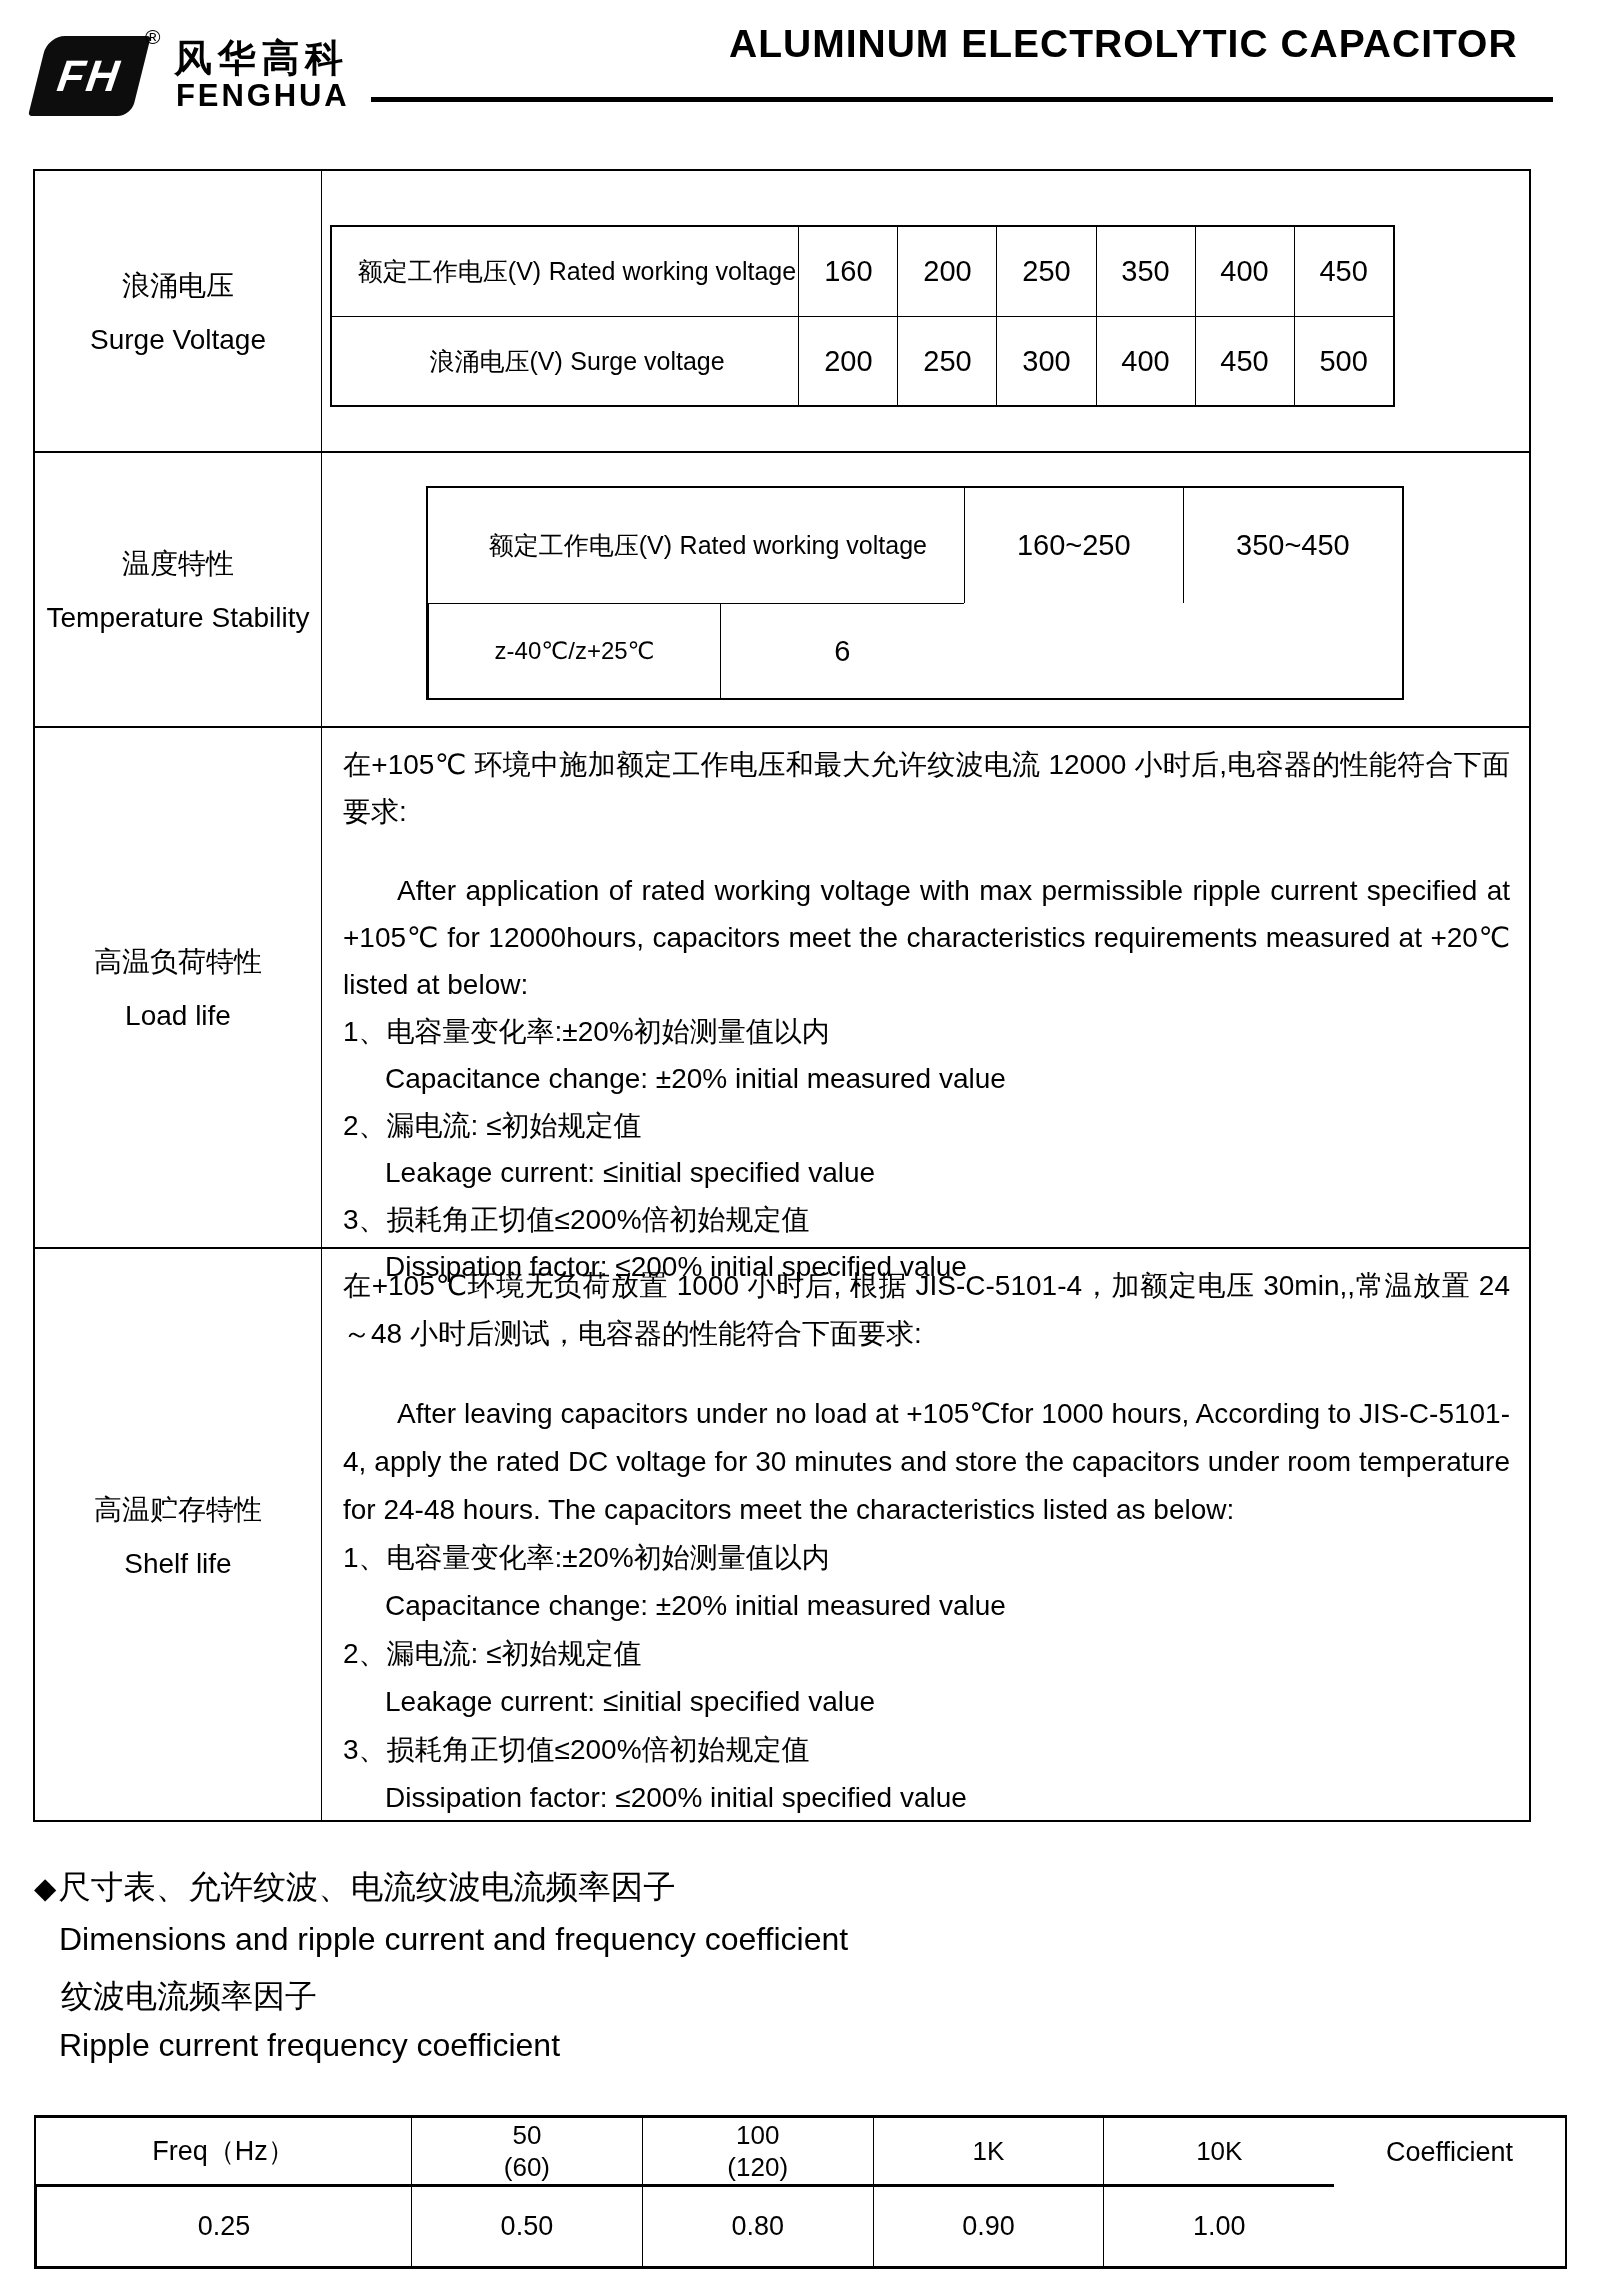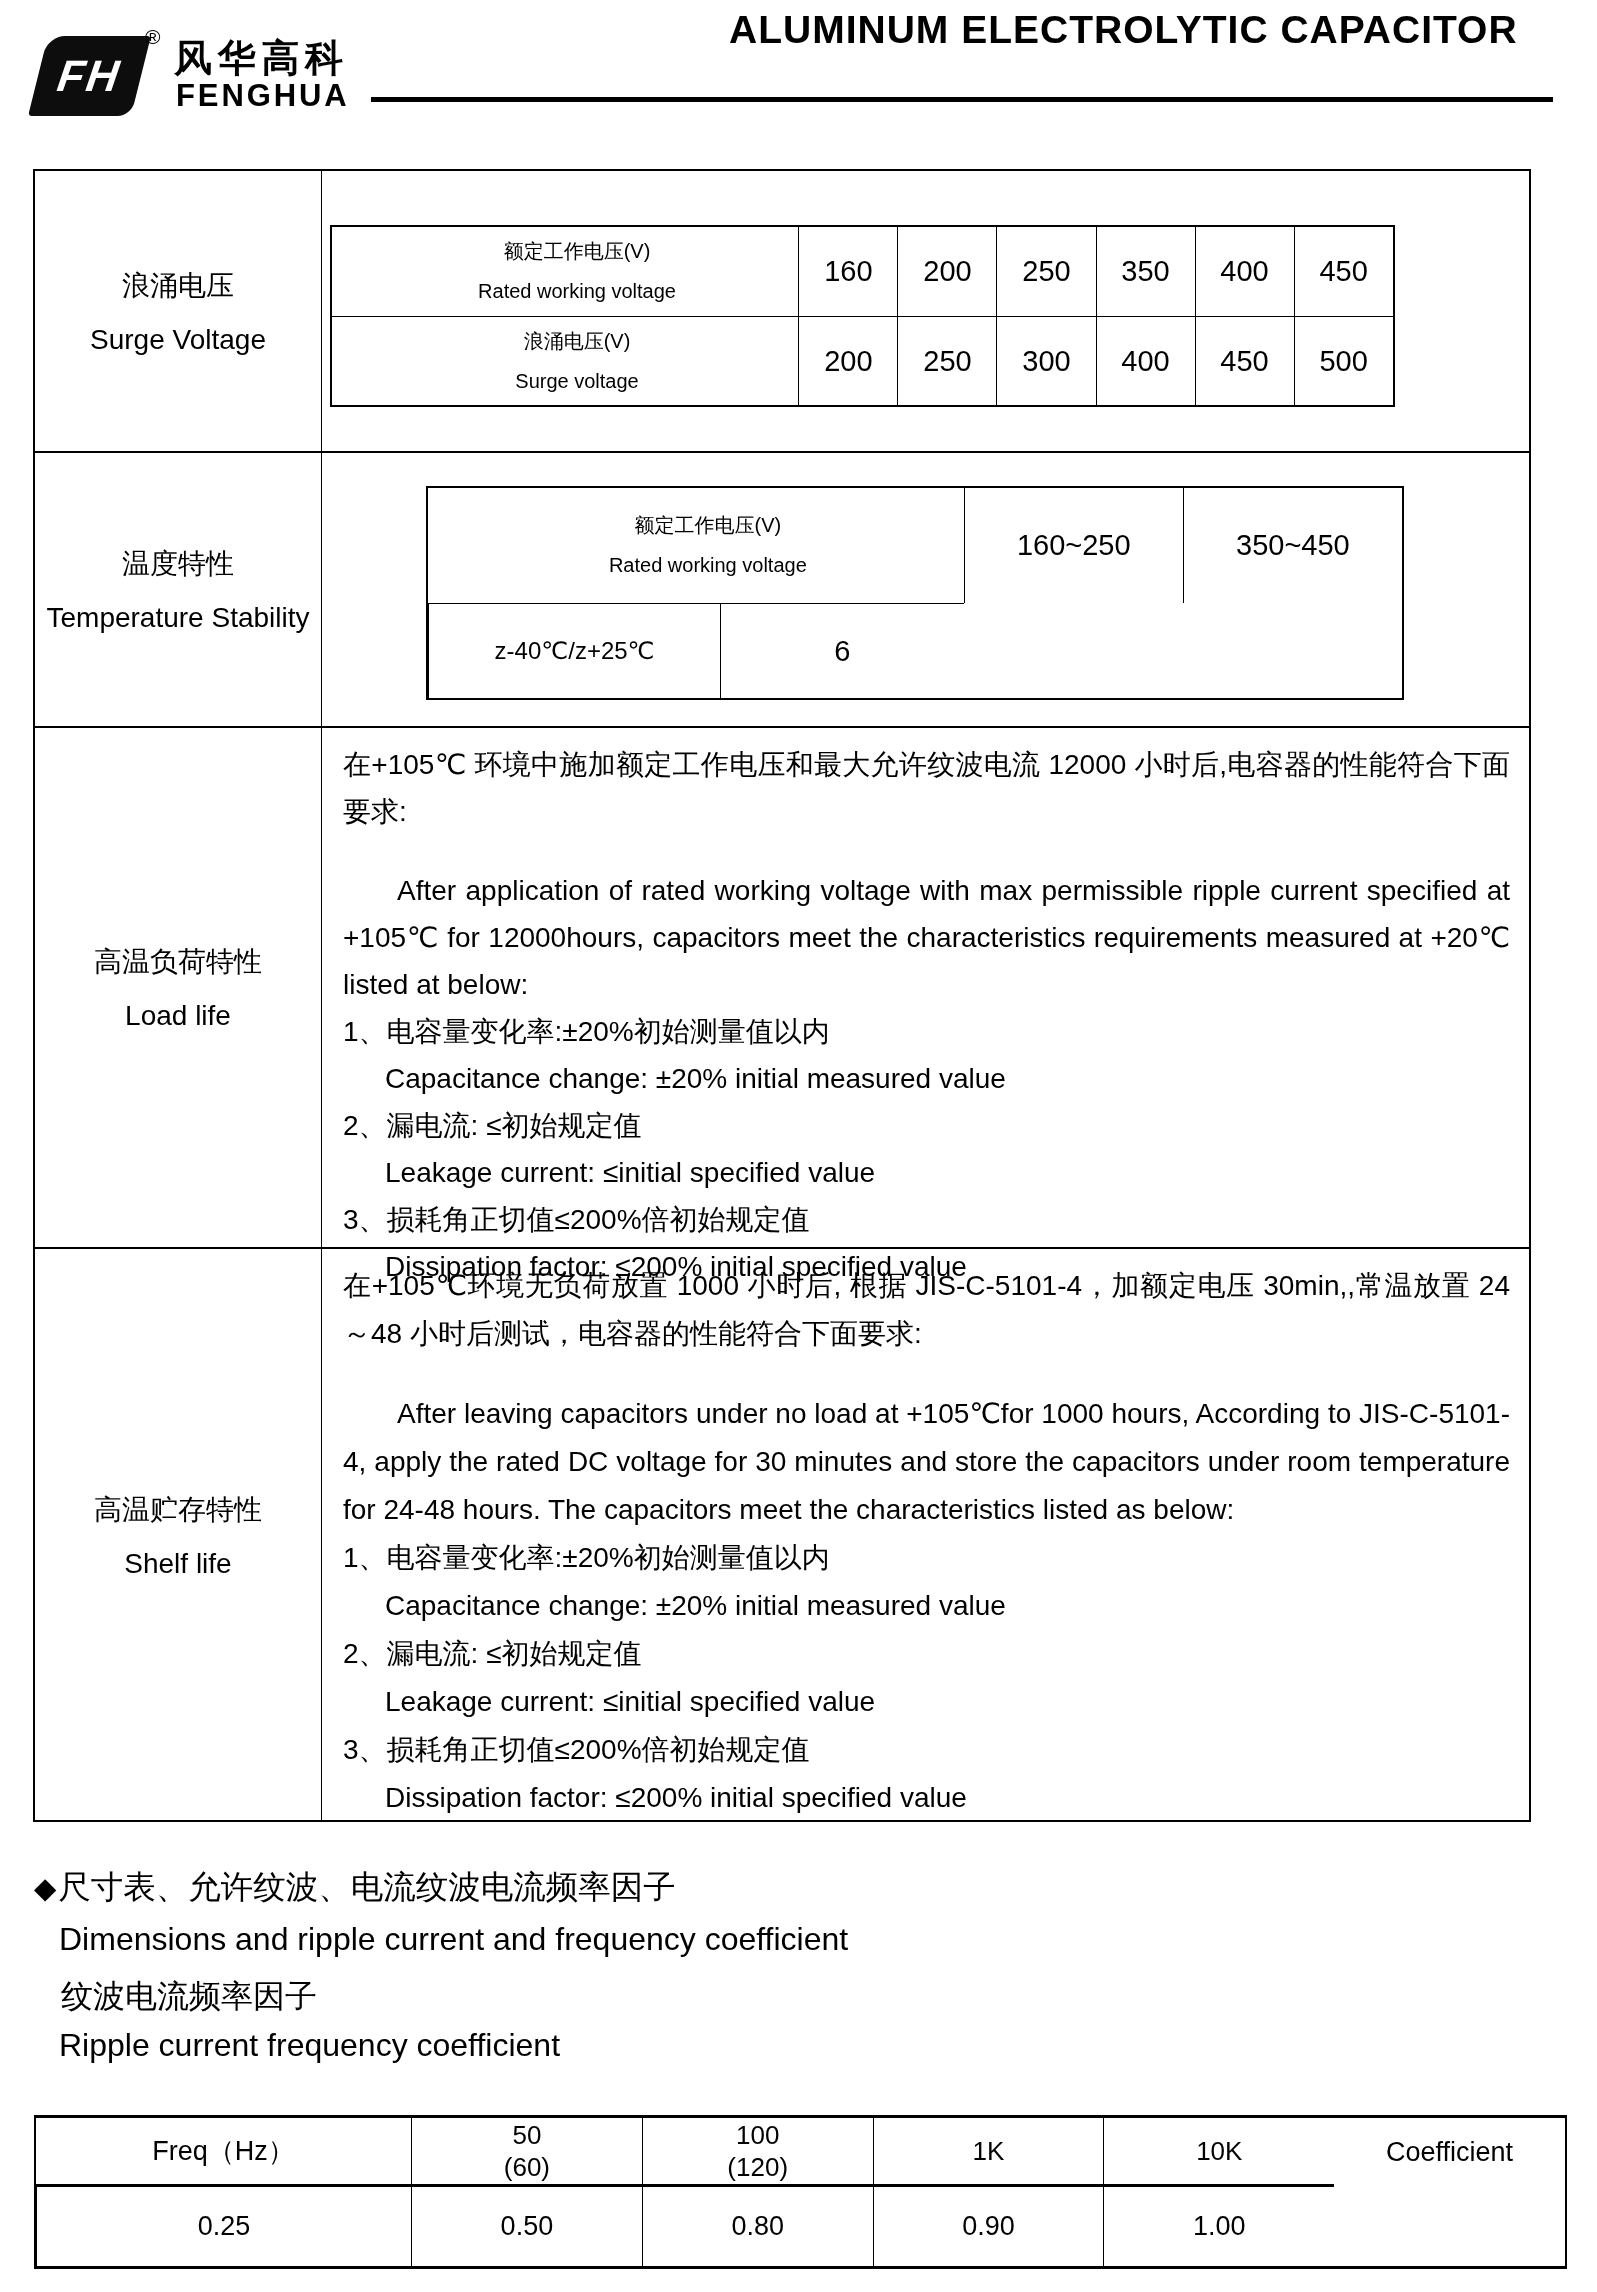"ALUMINUM ELECTROLYTIC CAPACITOR" .page-title { top: 8px -> 22px }
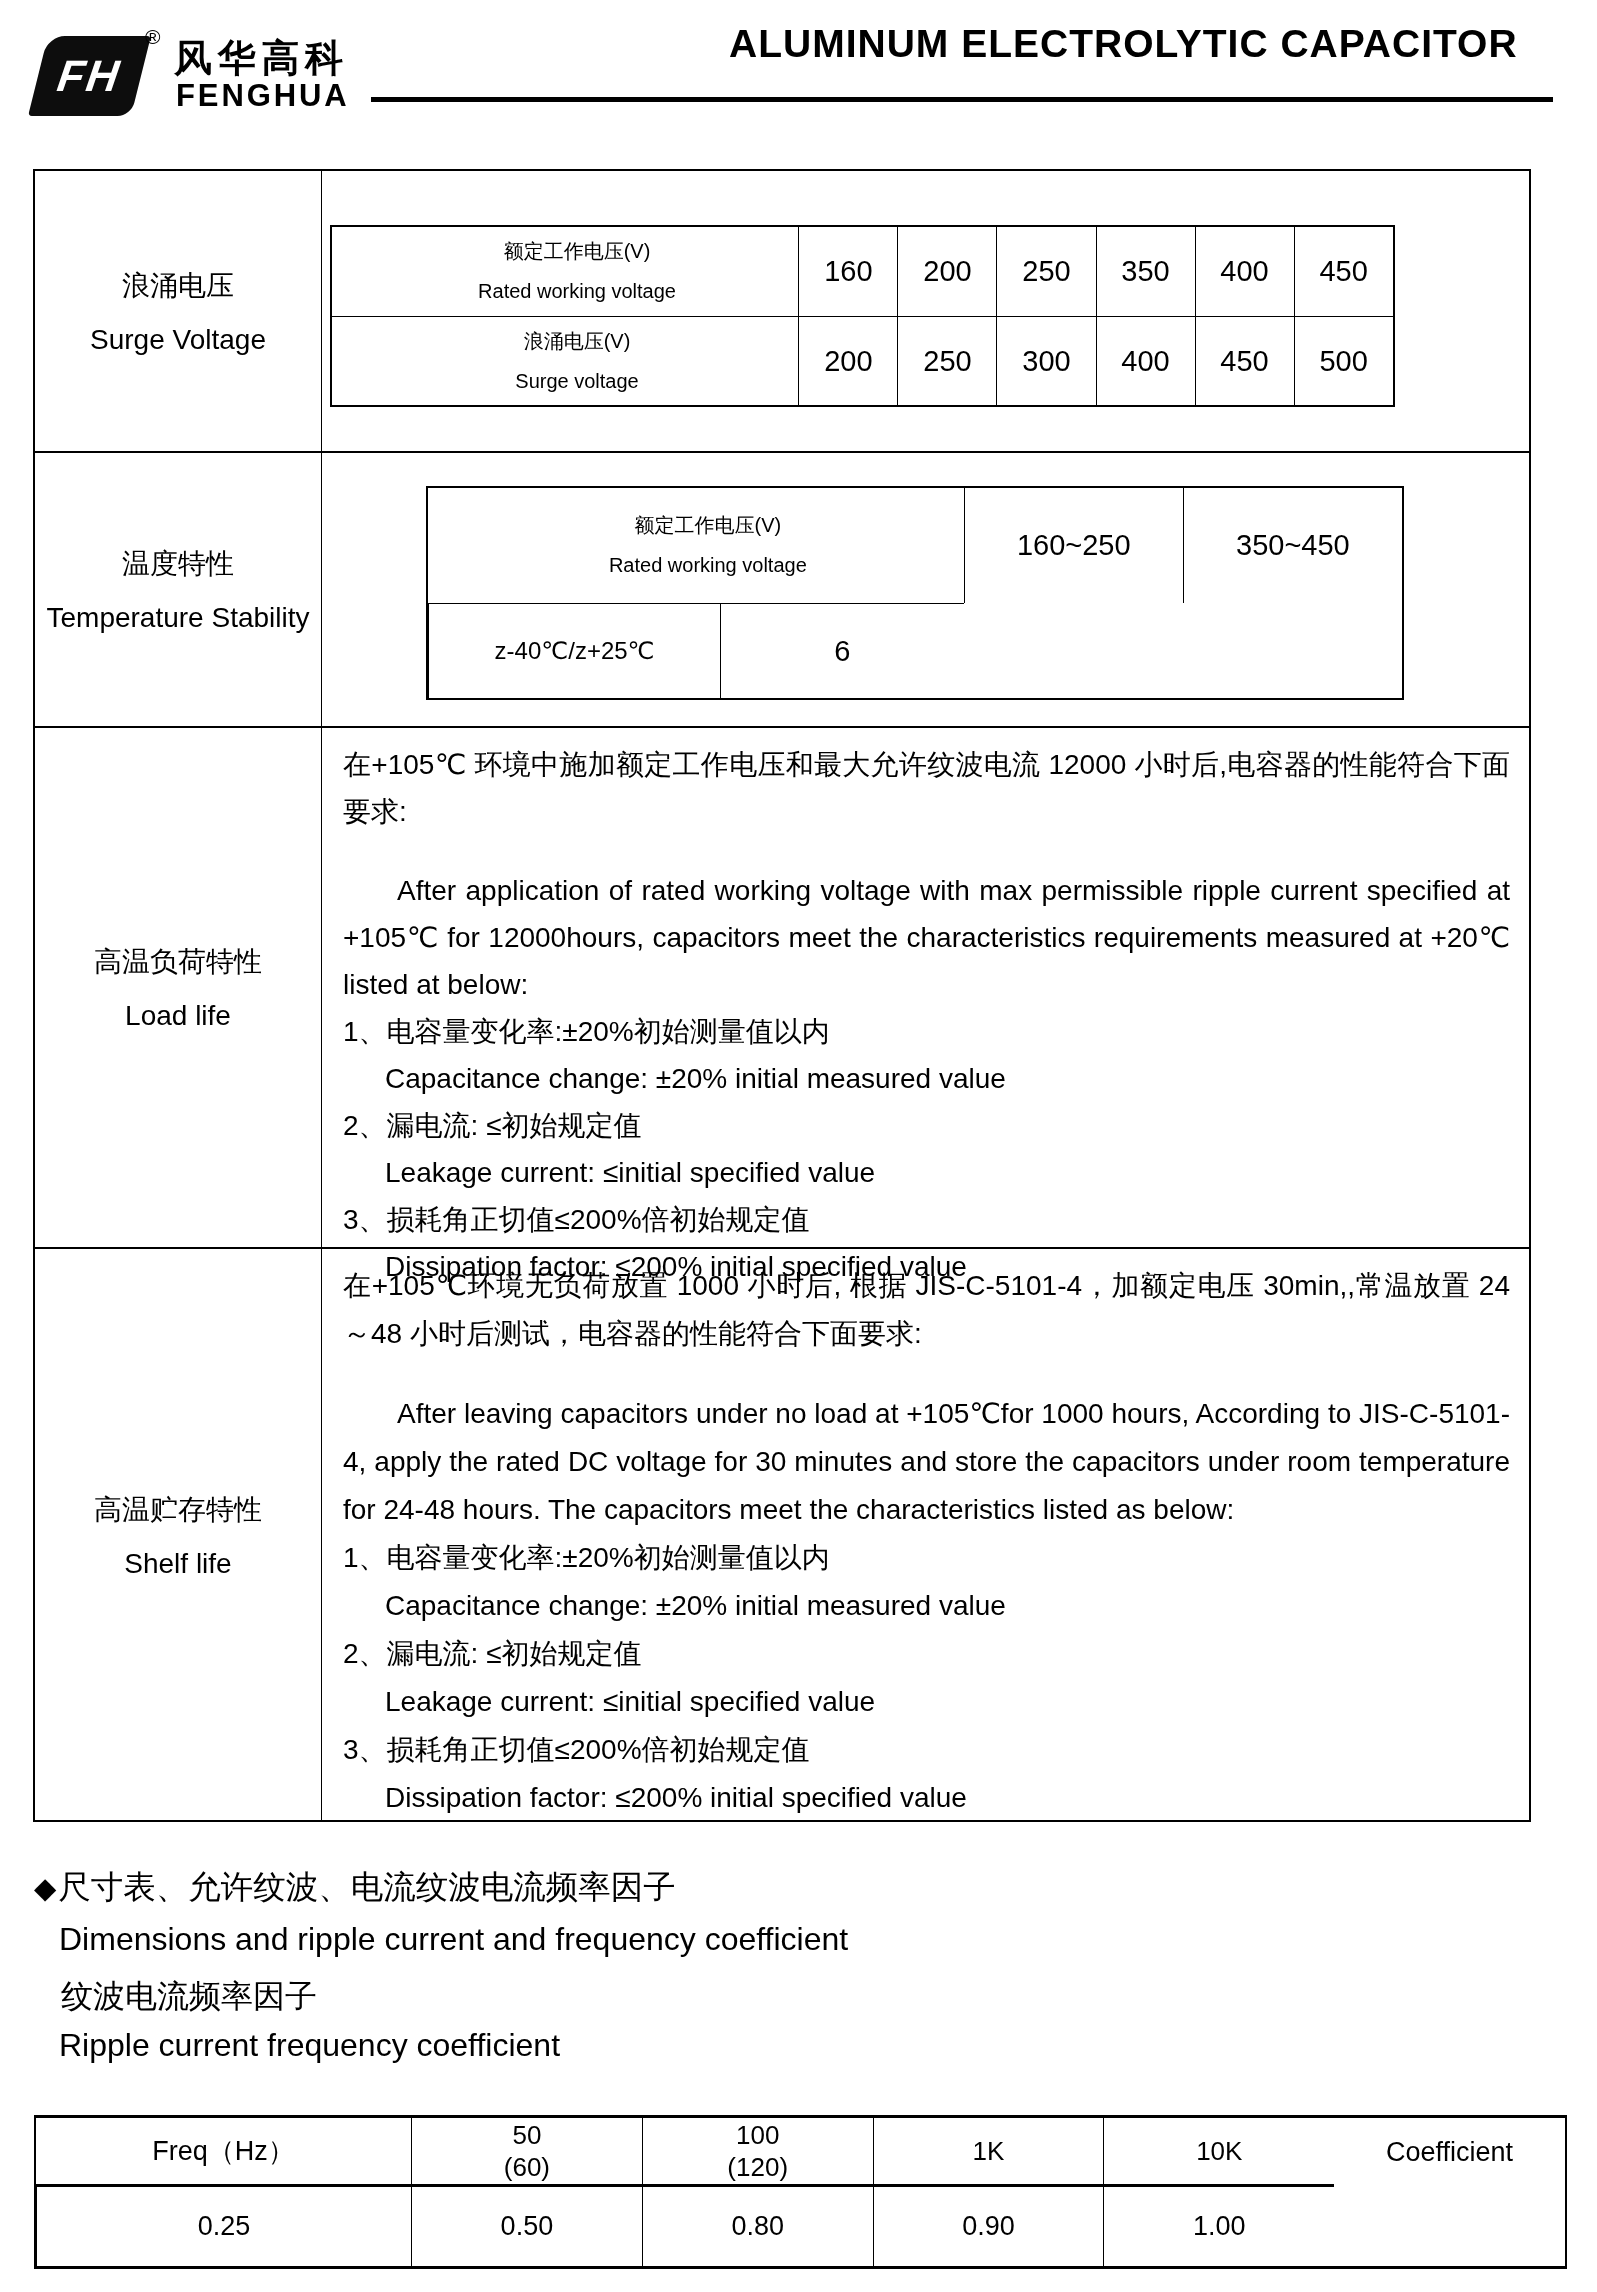"额定工作电压(V)" .inner .lab { flex-direction: column -> row; font-size: 20px -> 25px }
